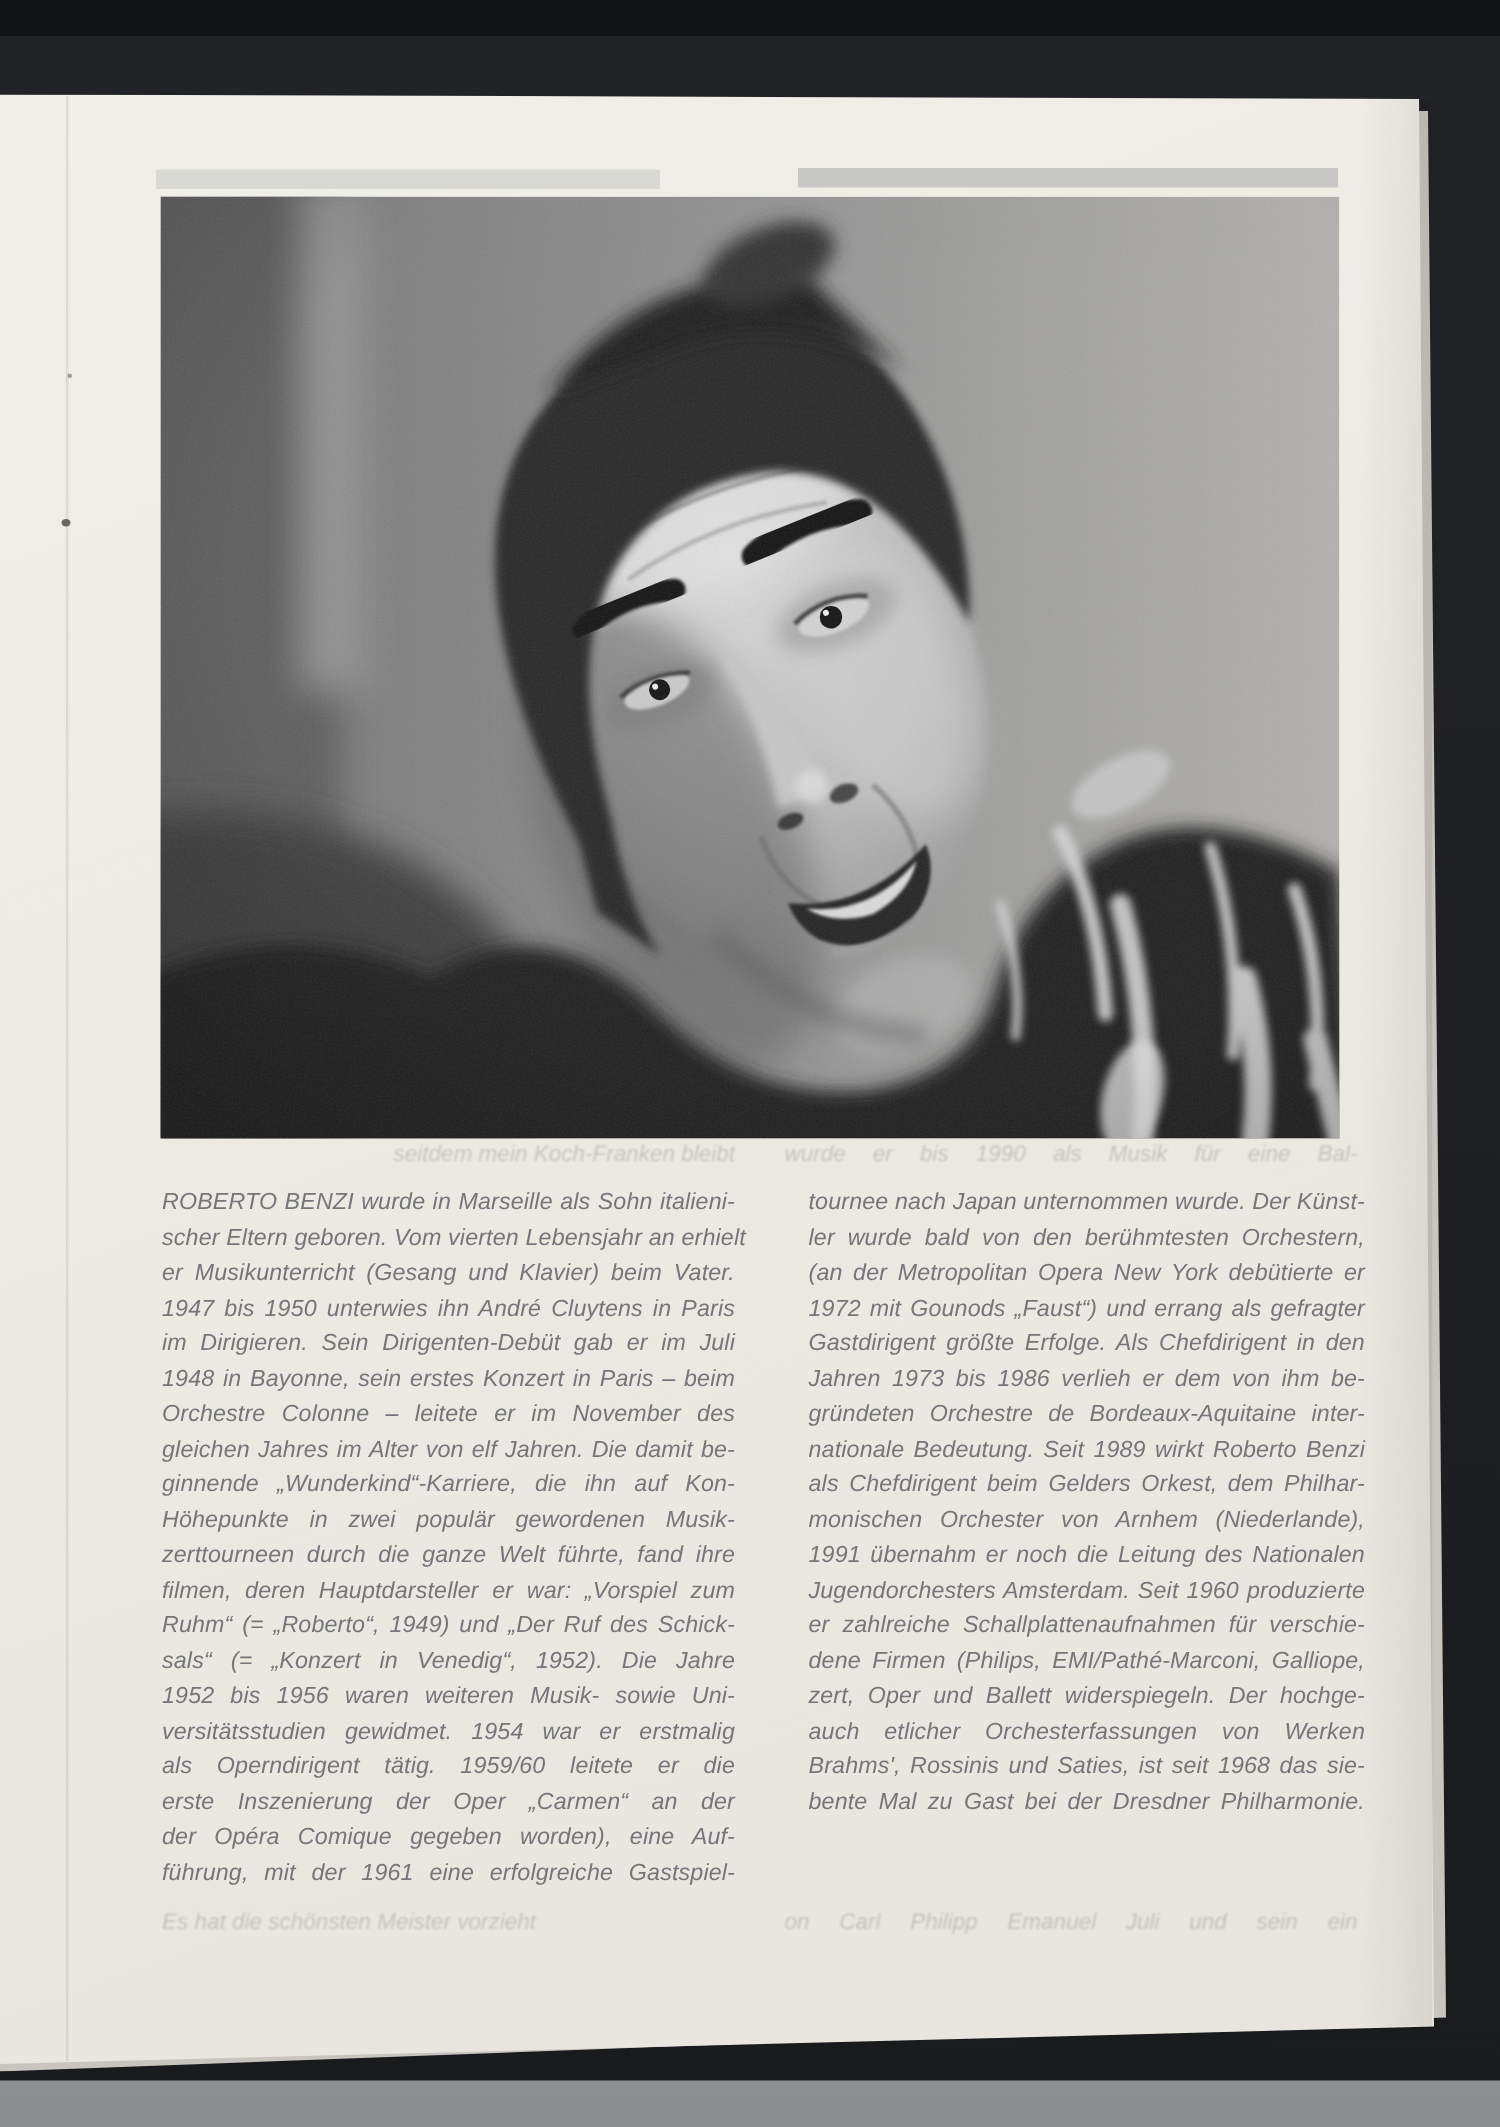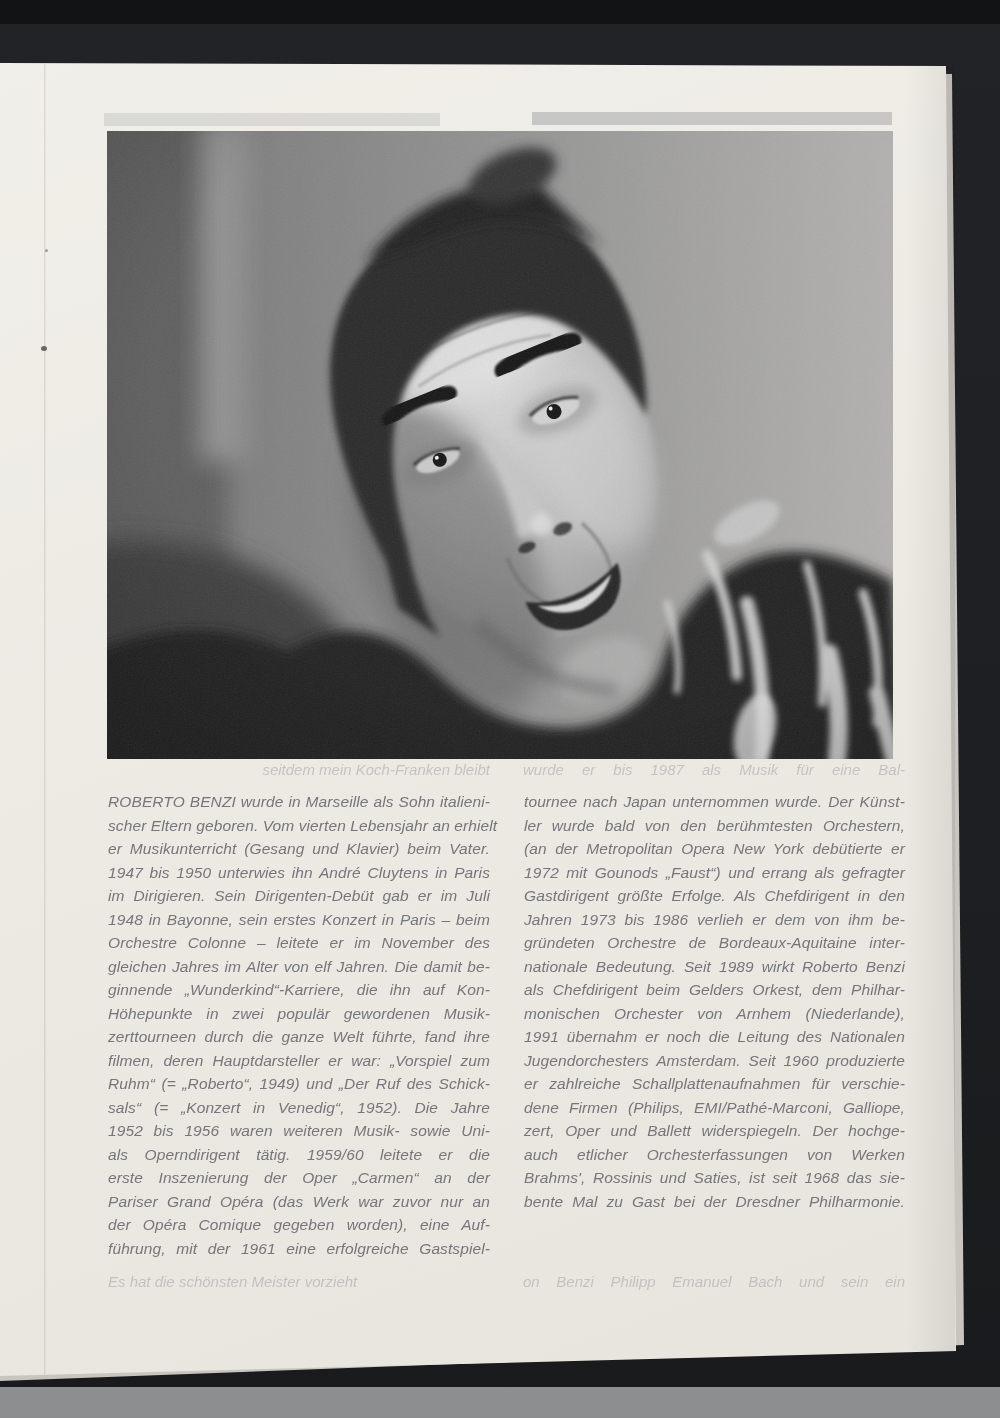"wurde er bis 1987 als" span.g-right { text: 1987 -> 1990 }
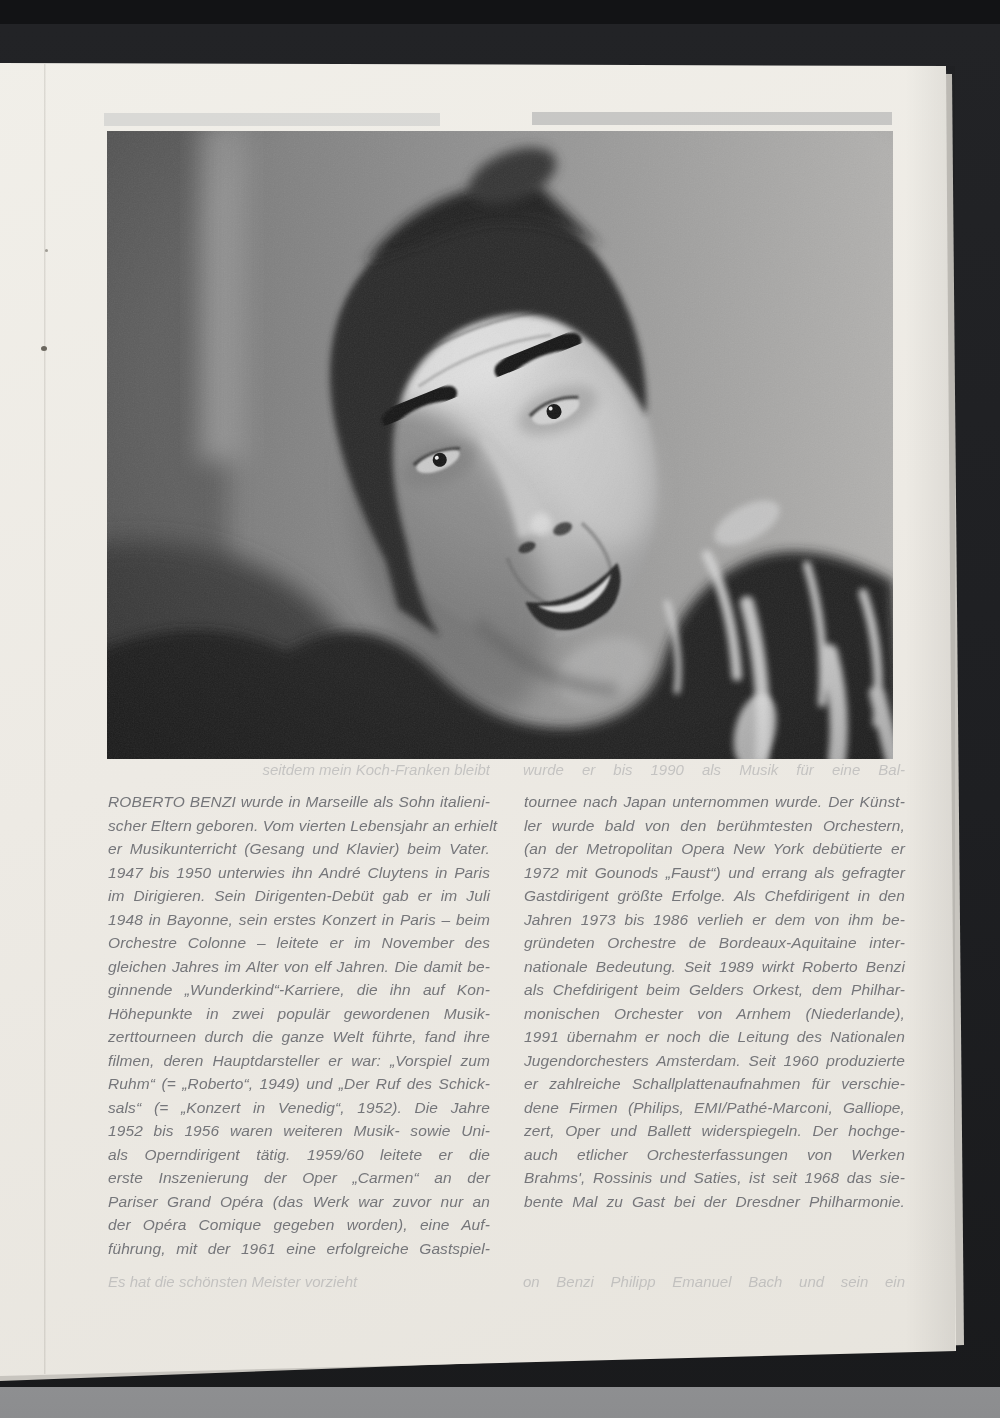"ROBERTO BENZI wurde in Marseille" .columns { gap: 34px -> 49px }
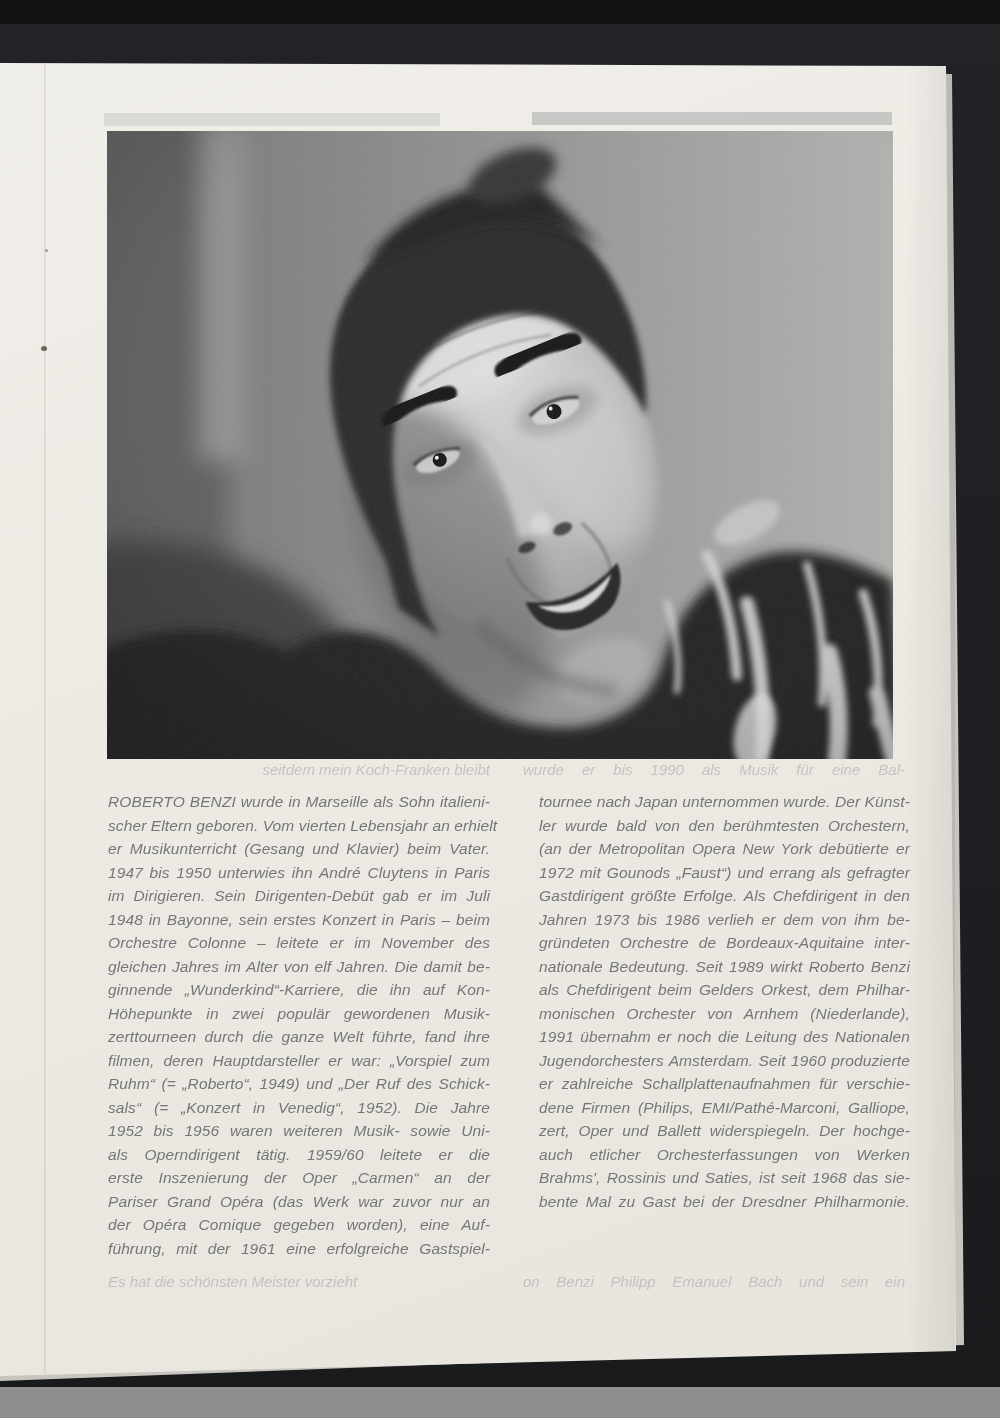"versitätsstudien gewidmet. 1954 war er" div.text-line { html: none -> <div>versitätsstudien gewidmet. 1954 war er erstmalig</div> }
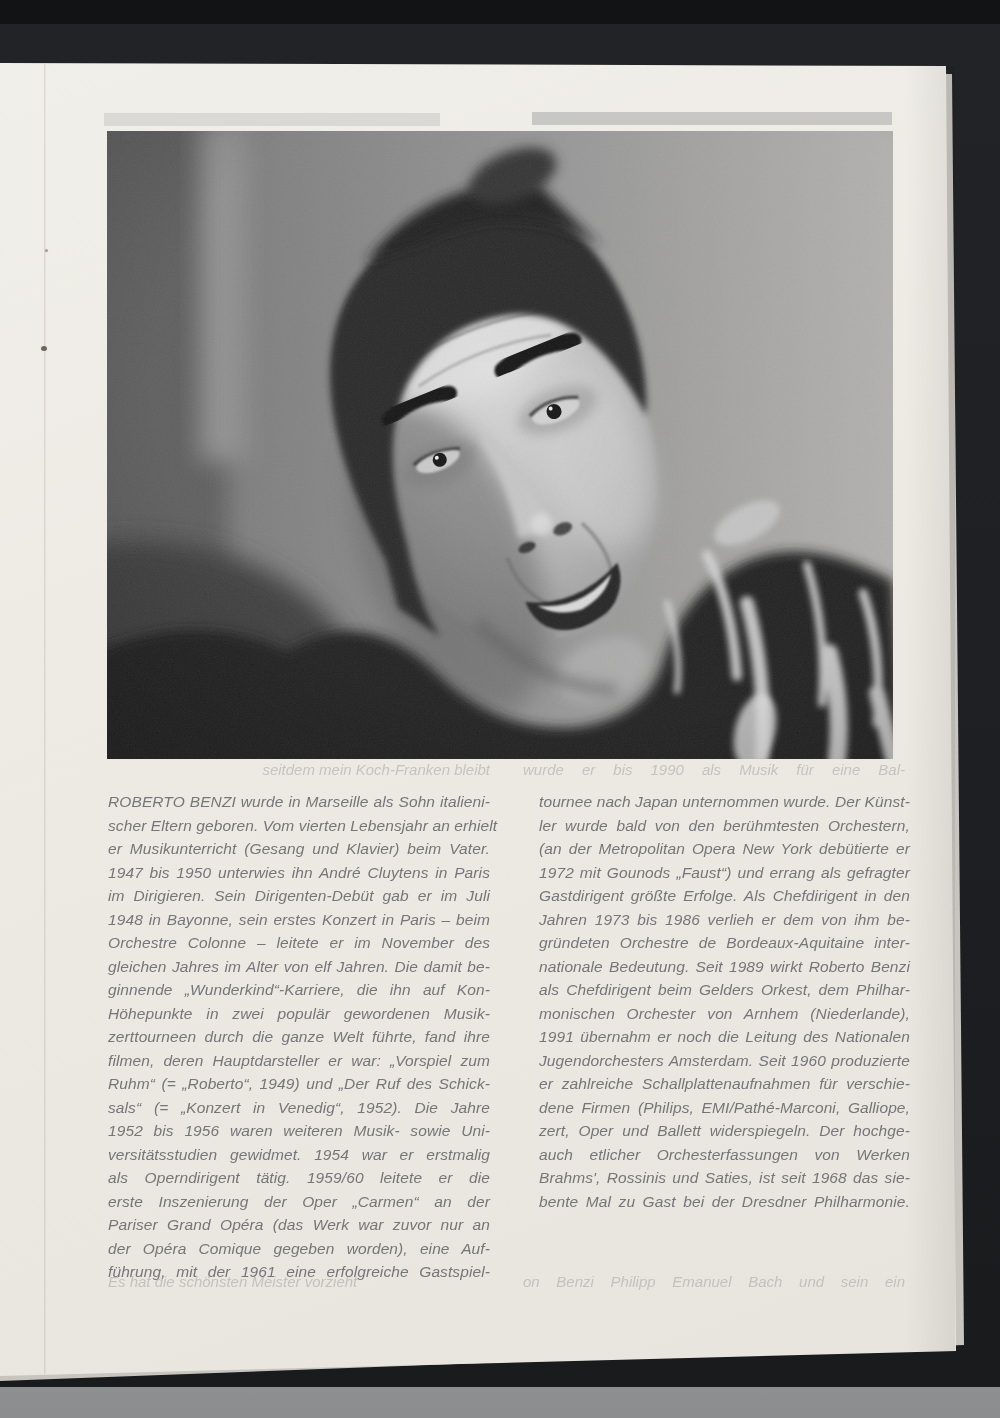"Pariser Grand Opéra (das Werk" div.text-line { html: <div>Pariser Grand Opéra (das Werk war zuvor nur an</div> -> none }
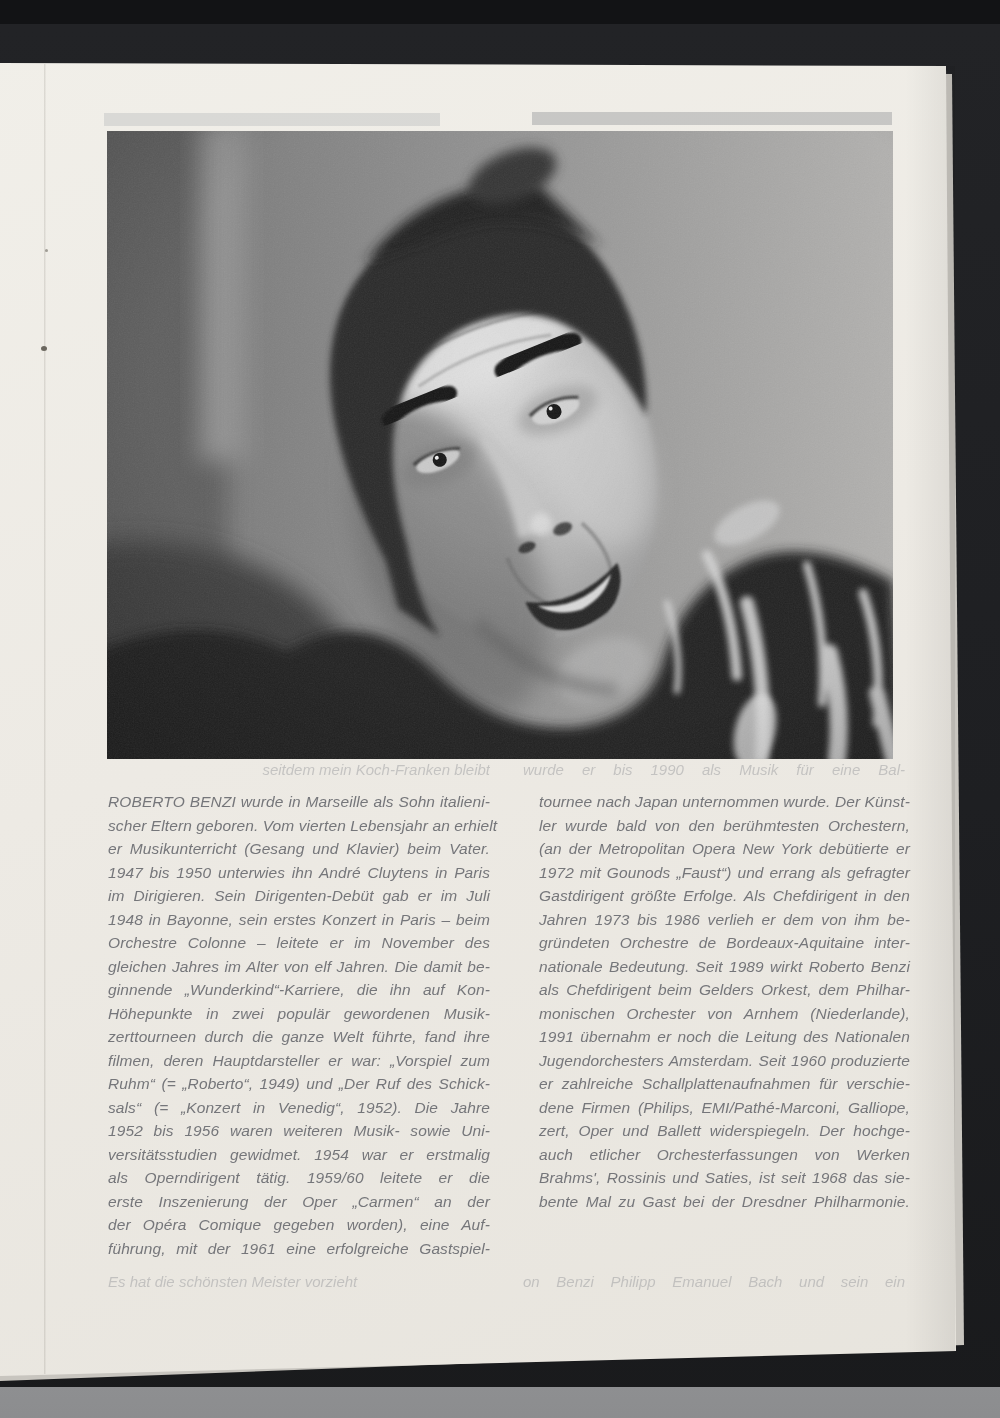"on Benzi Philipp Emanuel Bach" span.g-right { text: Benzi Philipp Emanuel Bach -> Carl Philipp Emanuel Juli }
